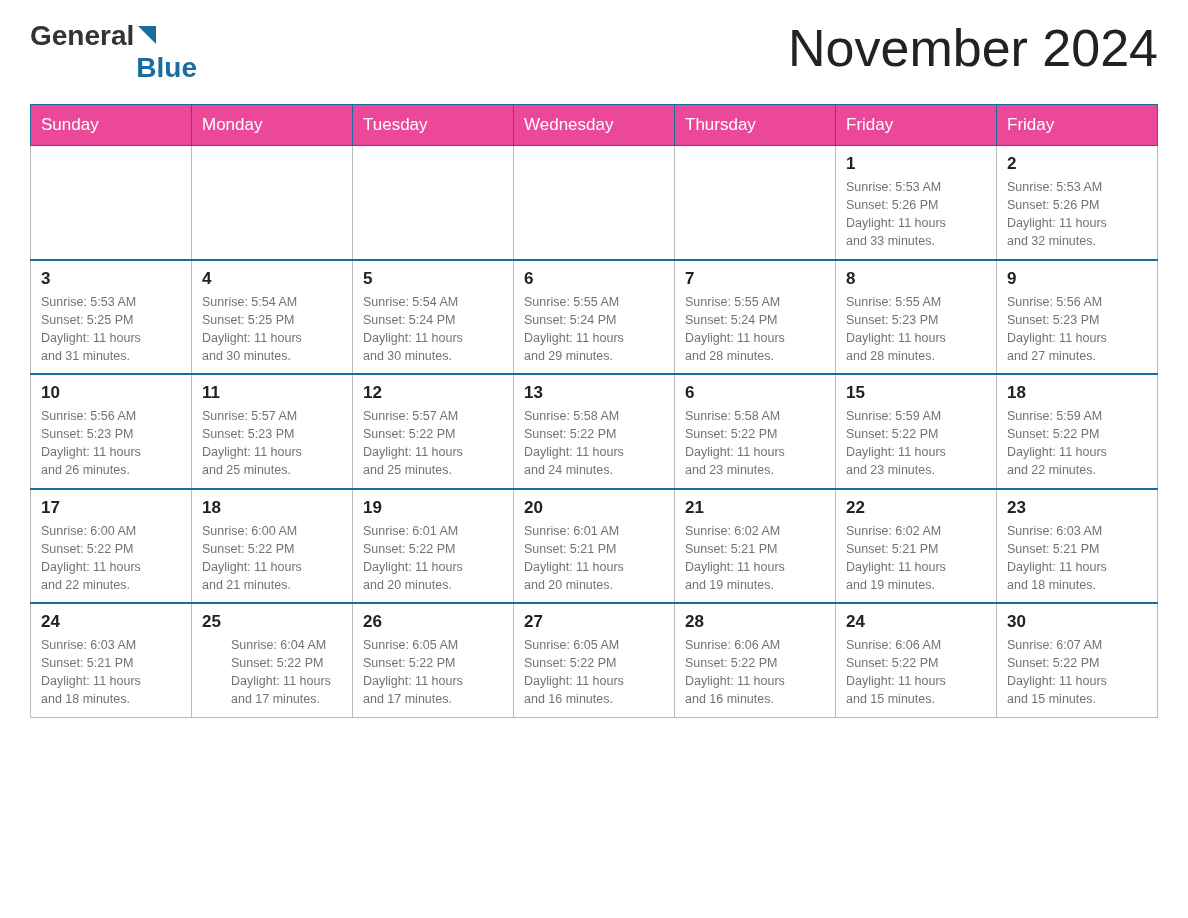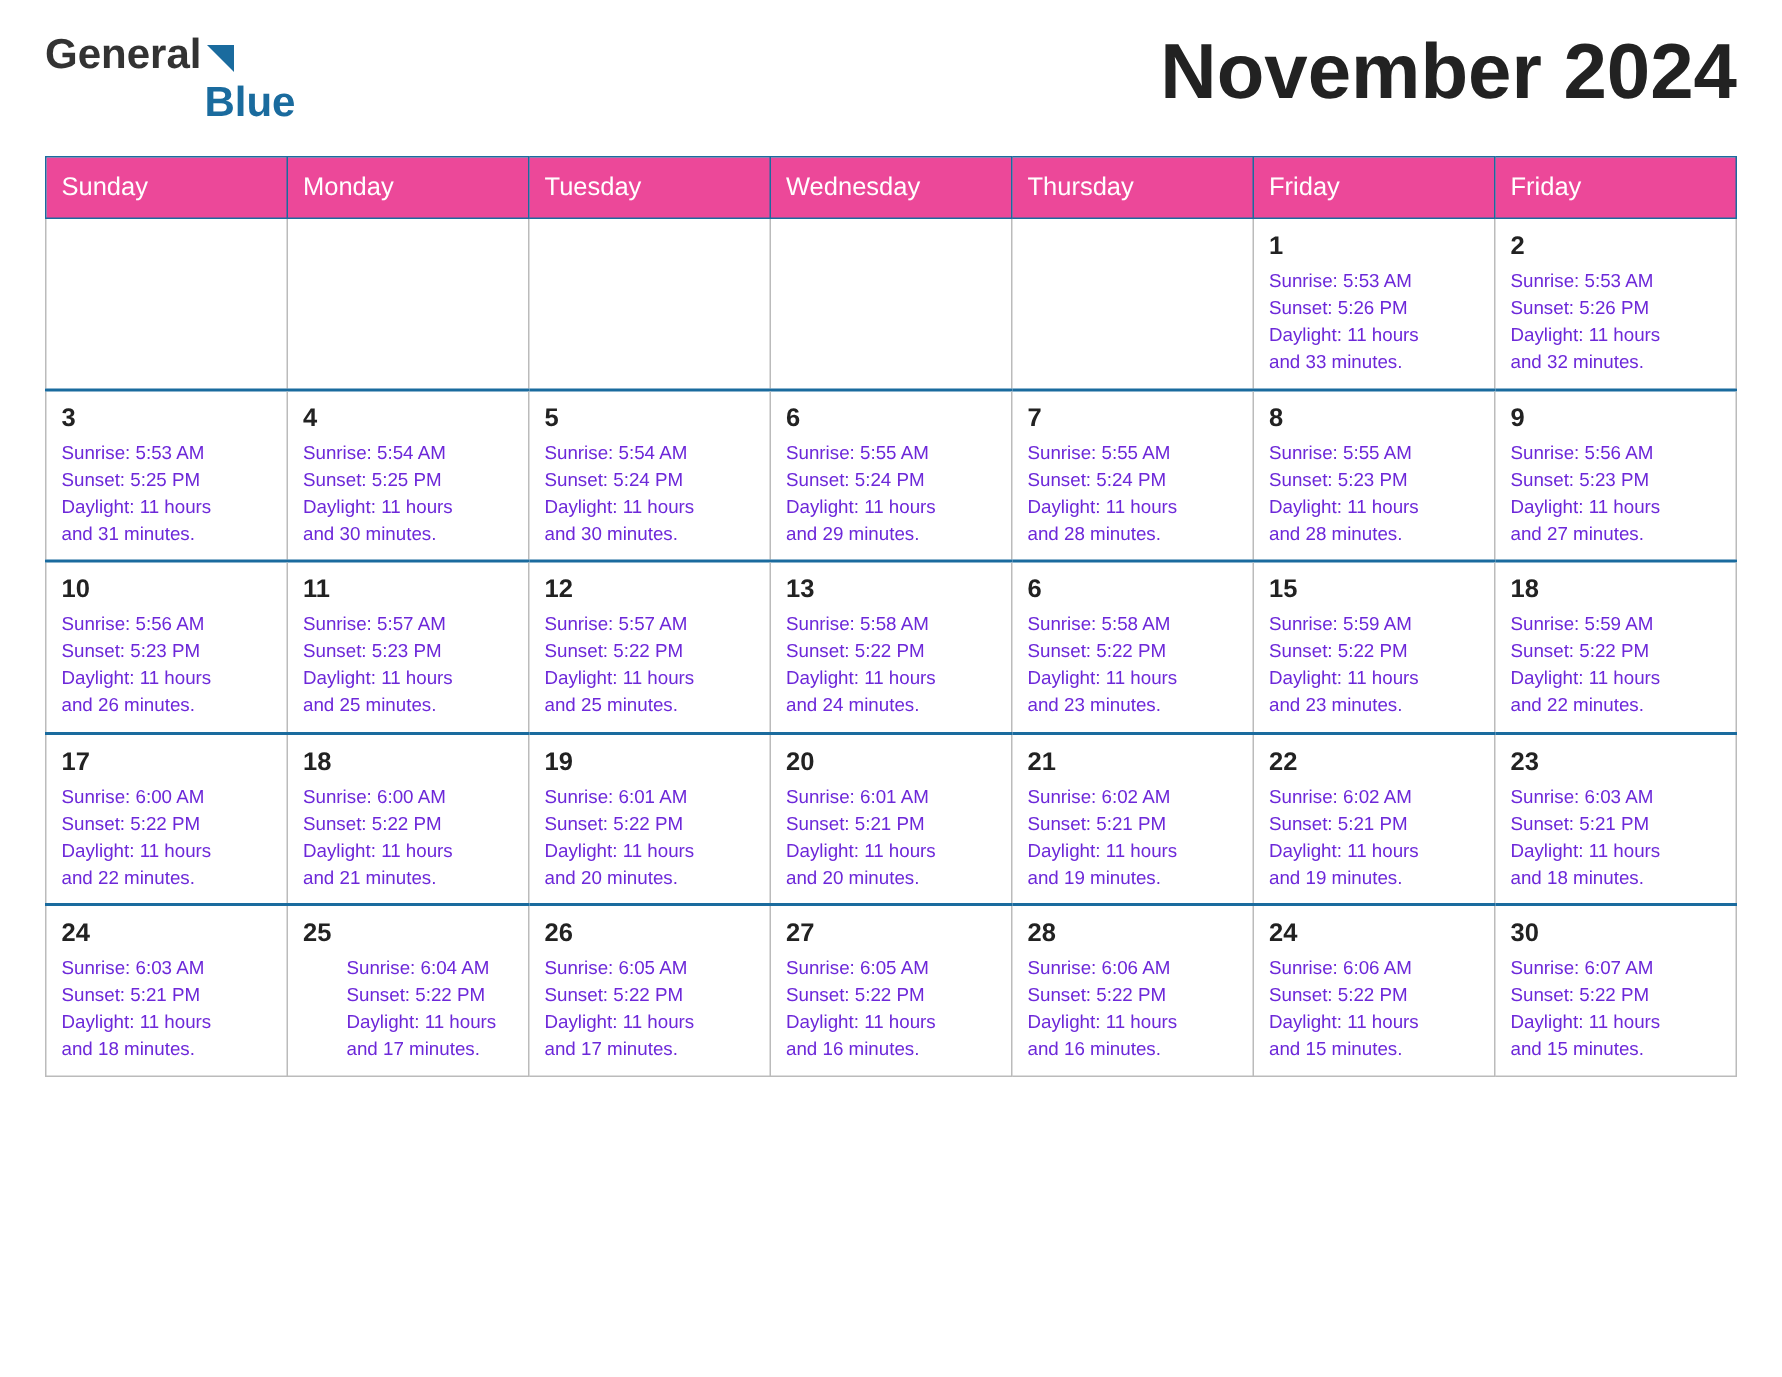"General" .logo-top { align-items: center -> flex-start }
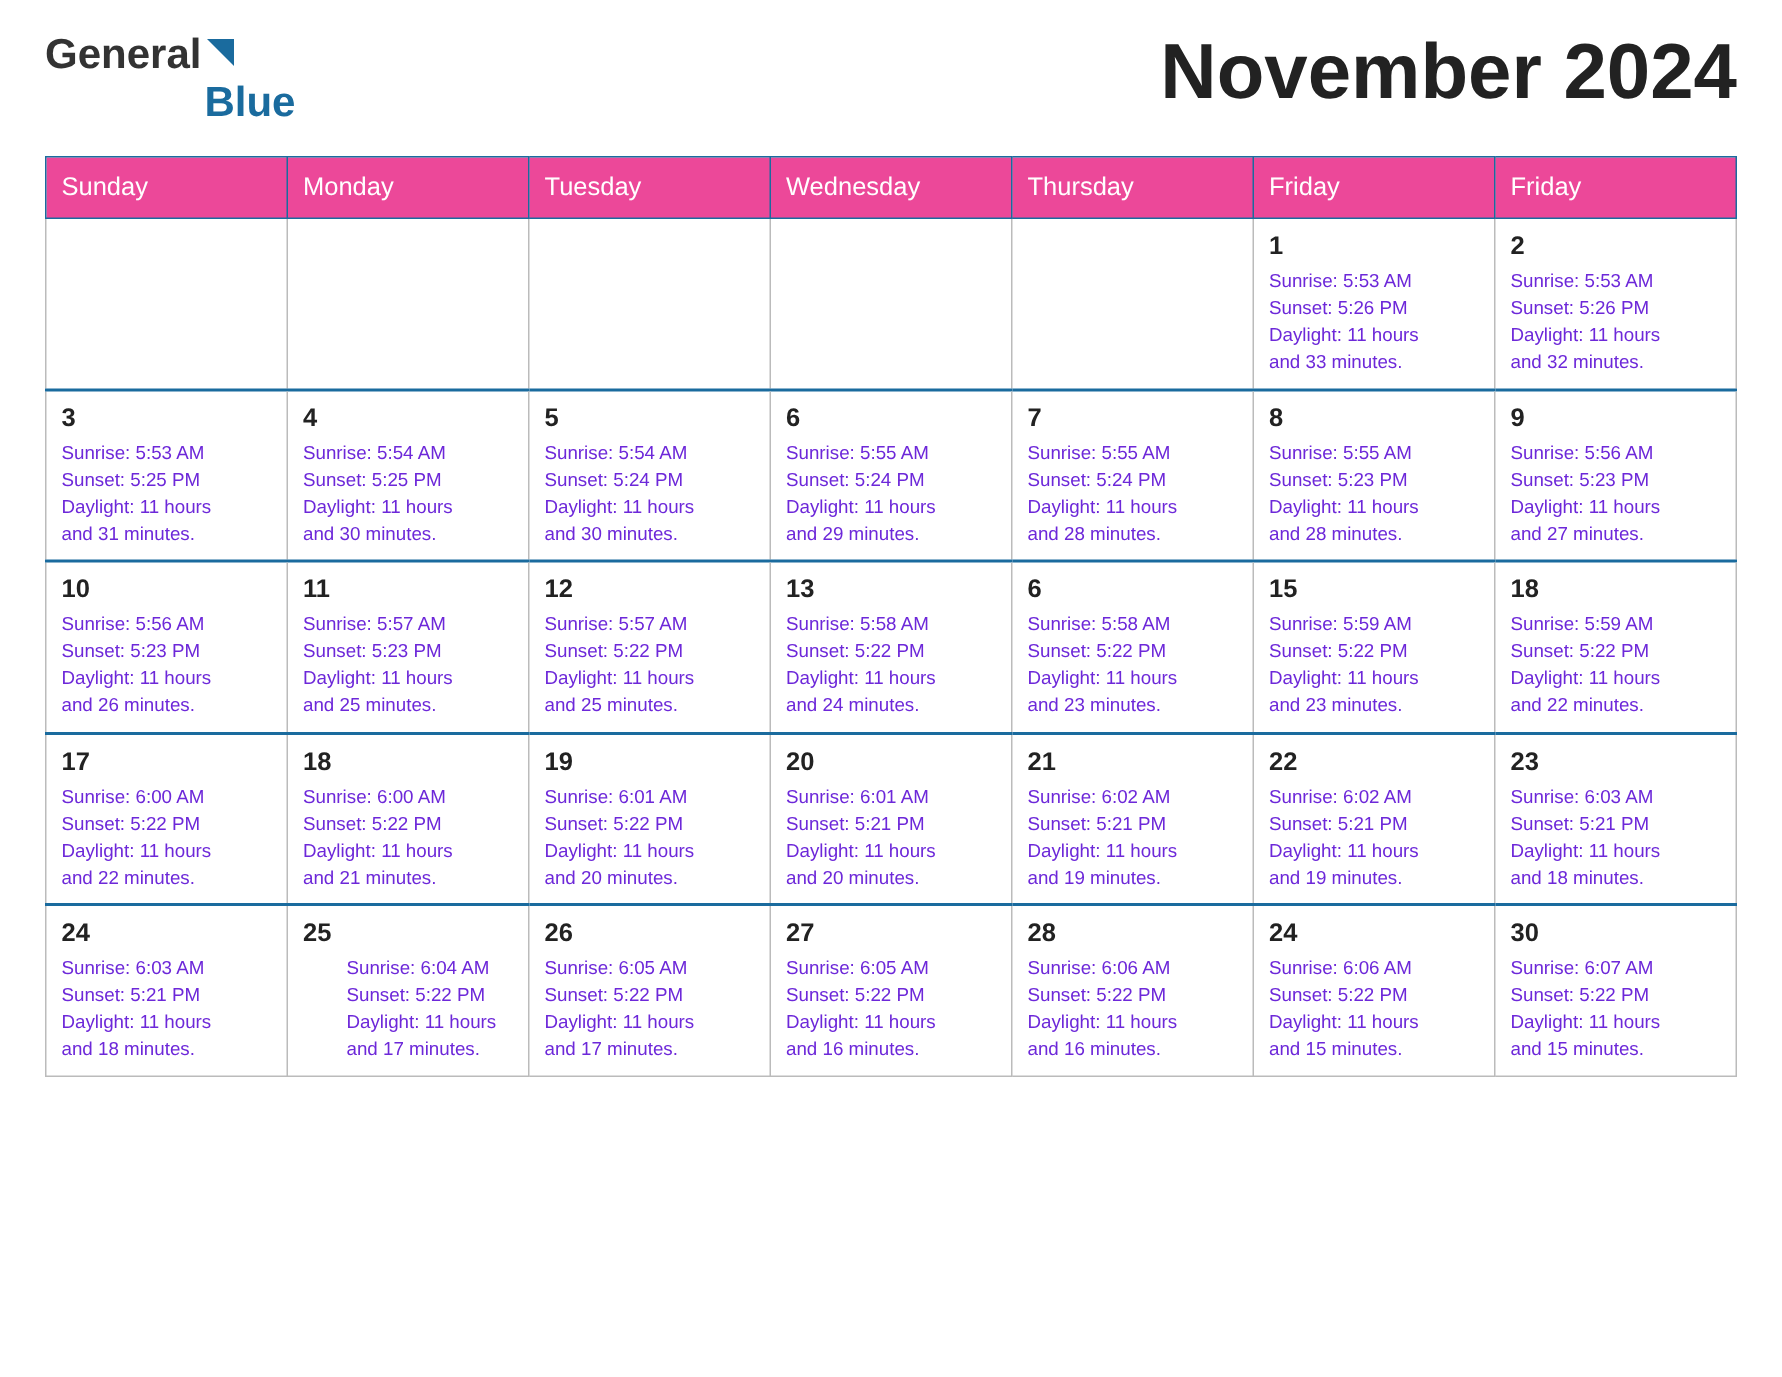"November 2024" .month-year { font-weight: bold -> normal }
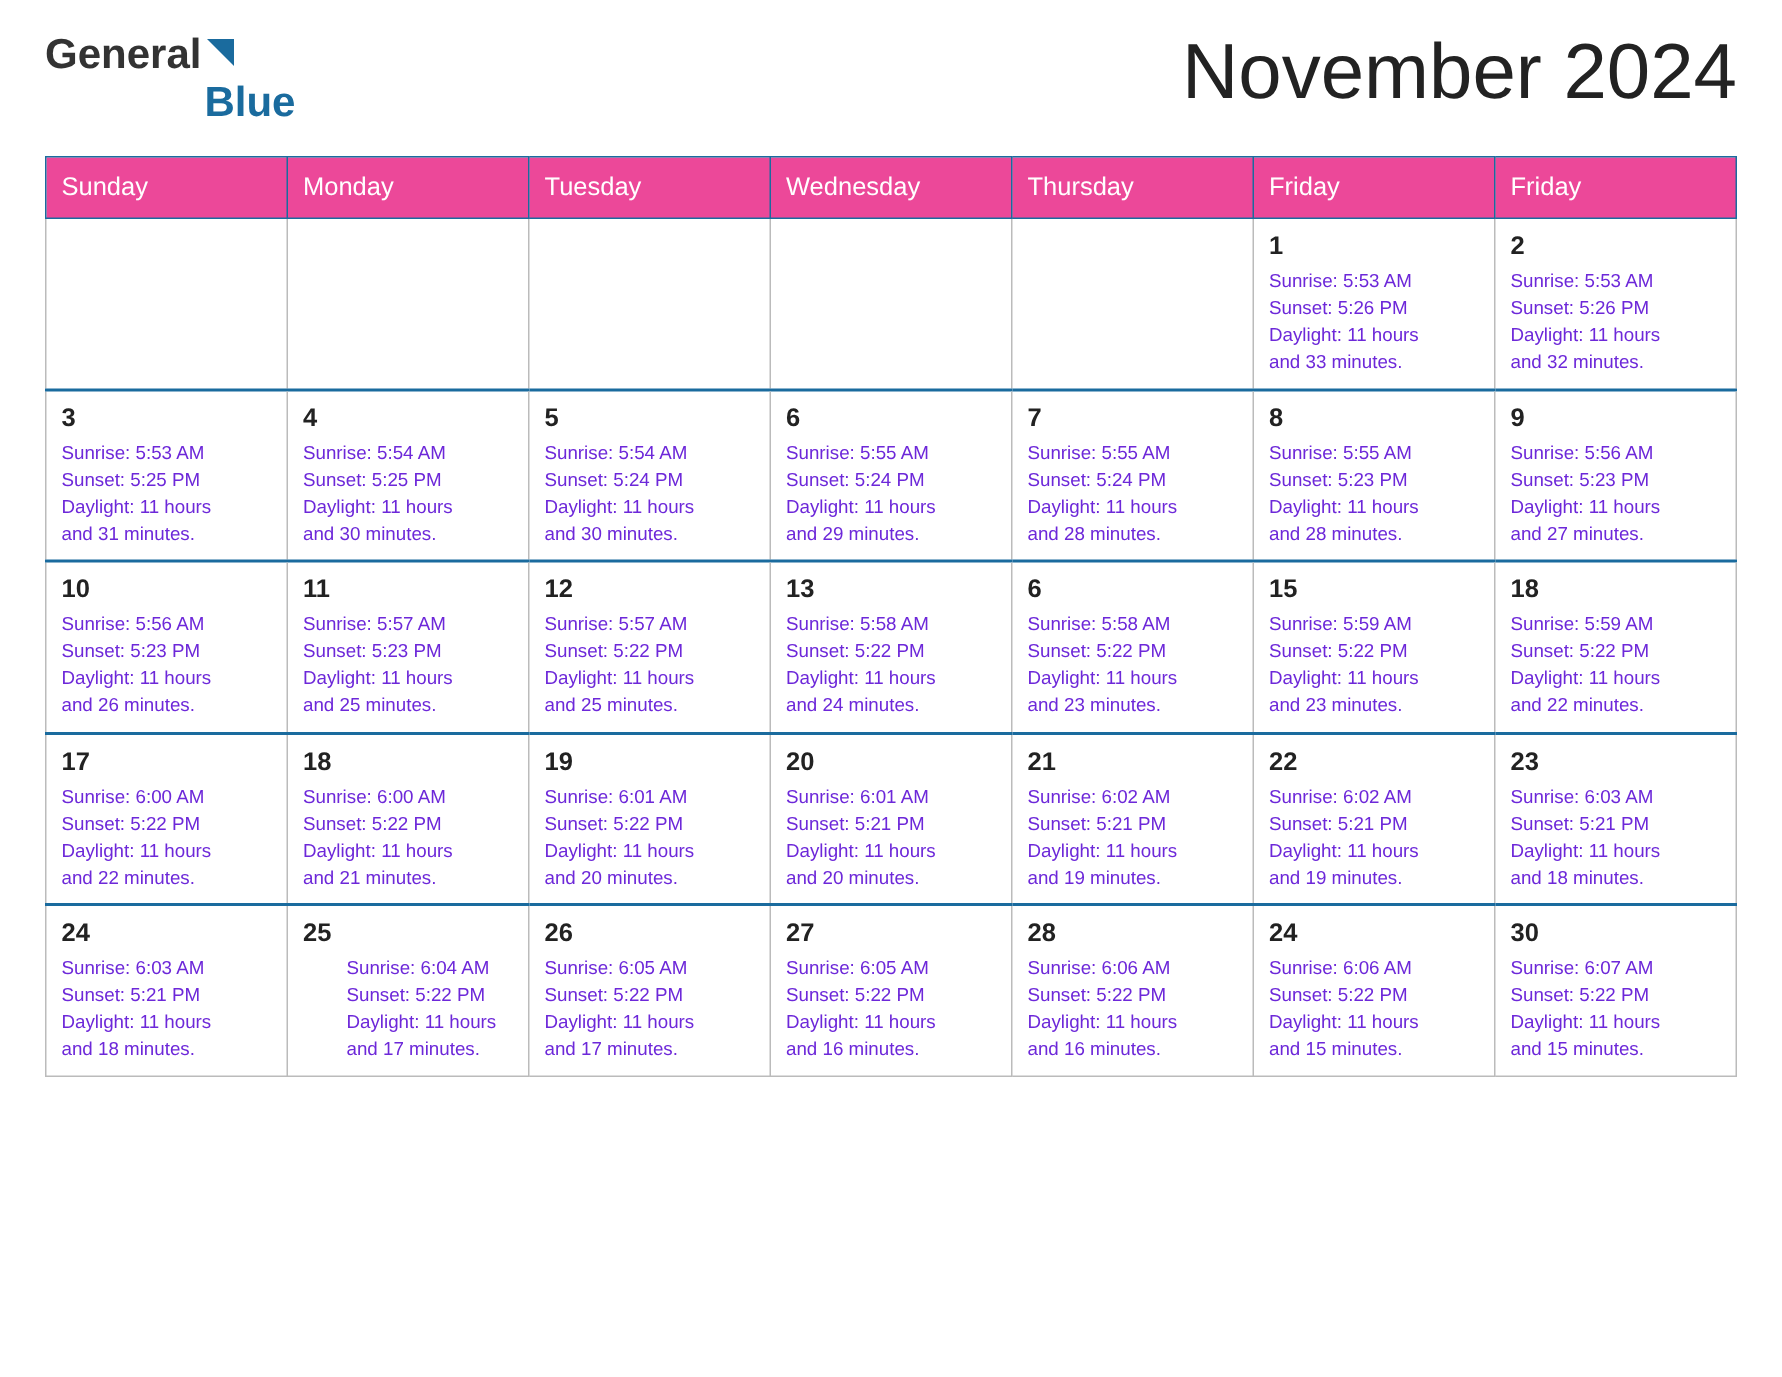"Sunrise: 5:53 AM" .day-info { color: #6d28d9 -> #737373 }
